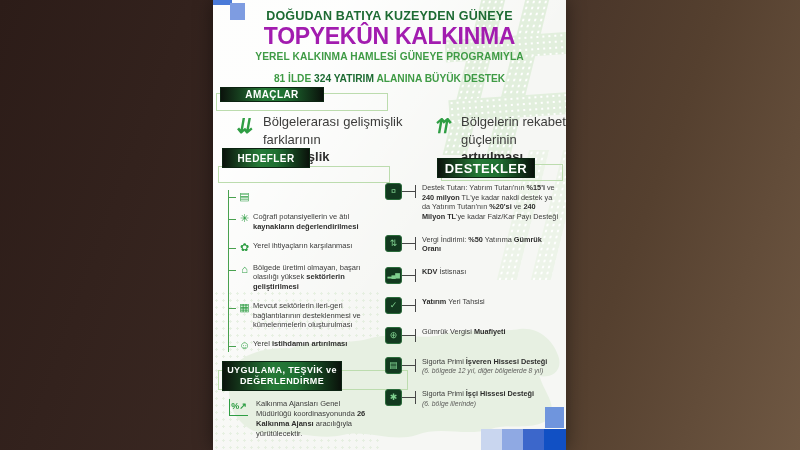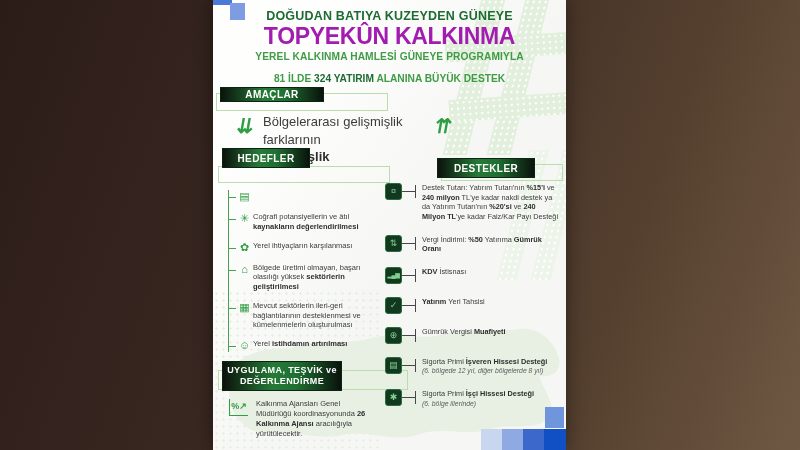"Bölgelerin rekabet güçlerinin" div.a-text { html: none -> <div><span>Bölgelerin rekabet güçlerinin </span><span>artırılması</span></div> }
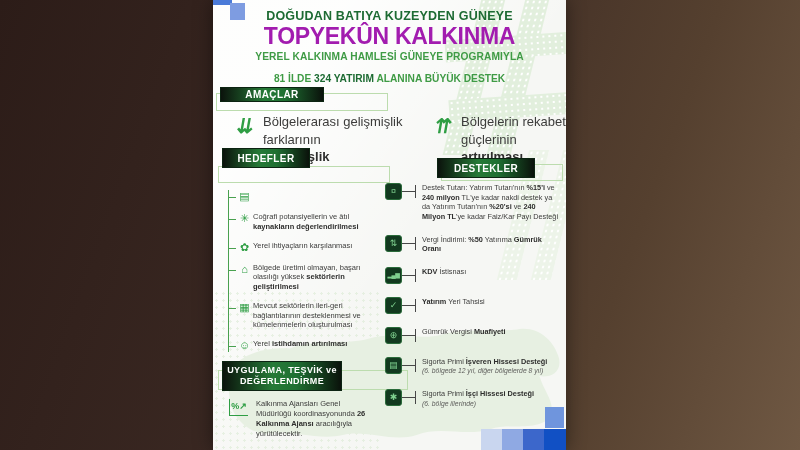"DESTEKLER" div.sec-box { font-size: 10px -> 13px }
